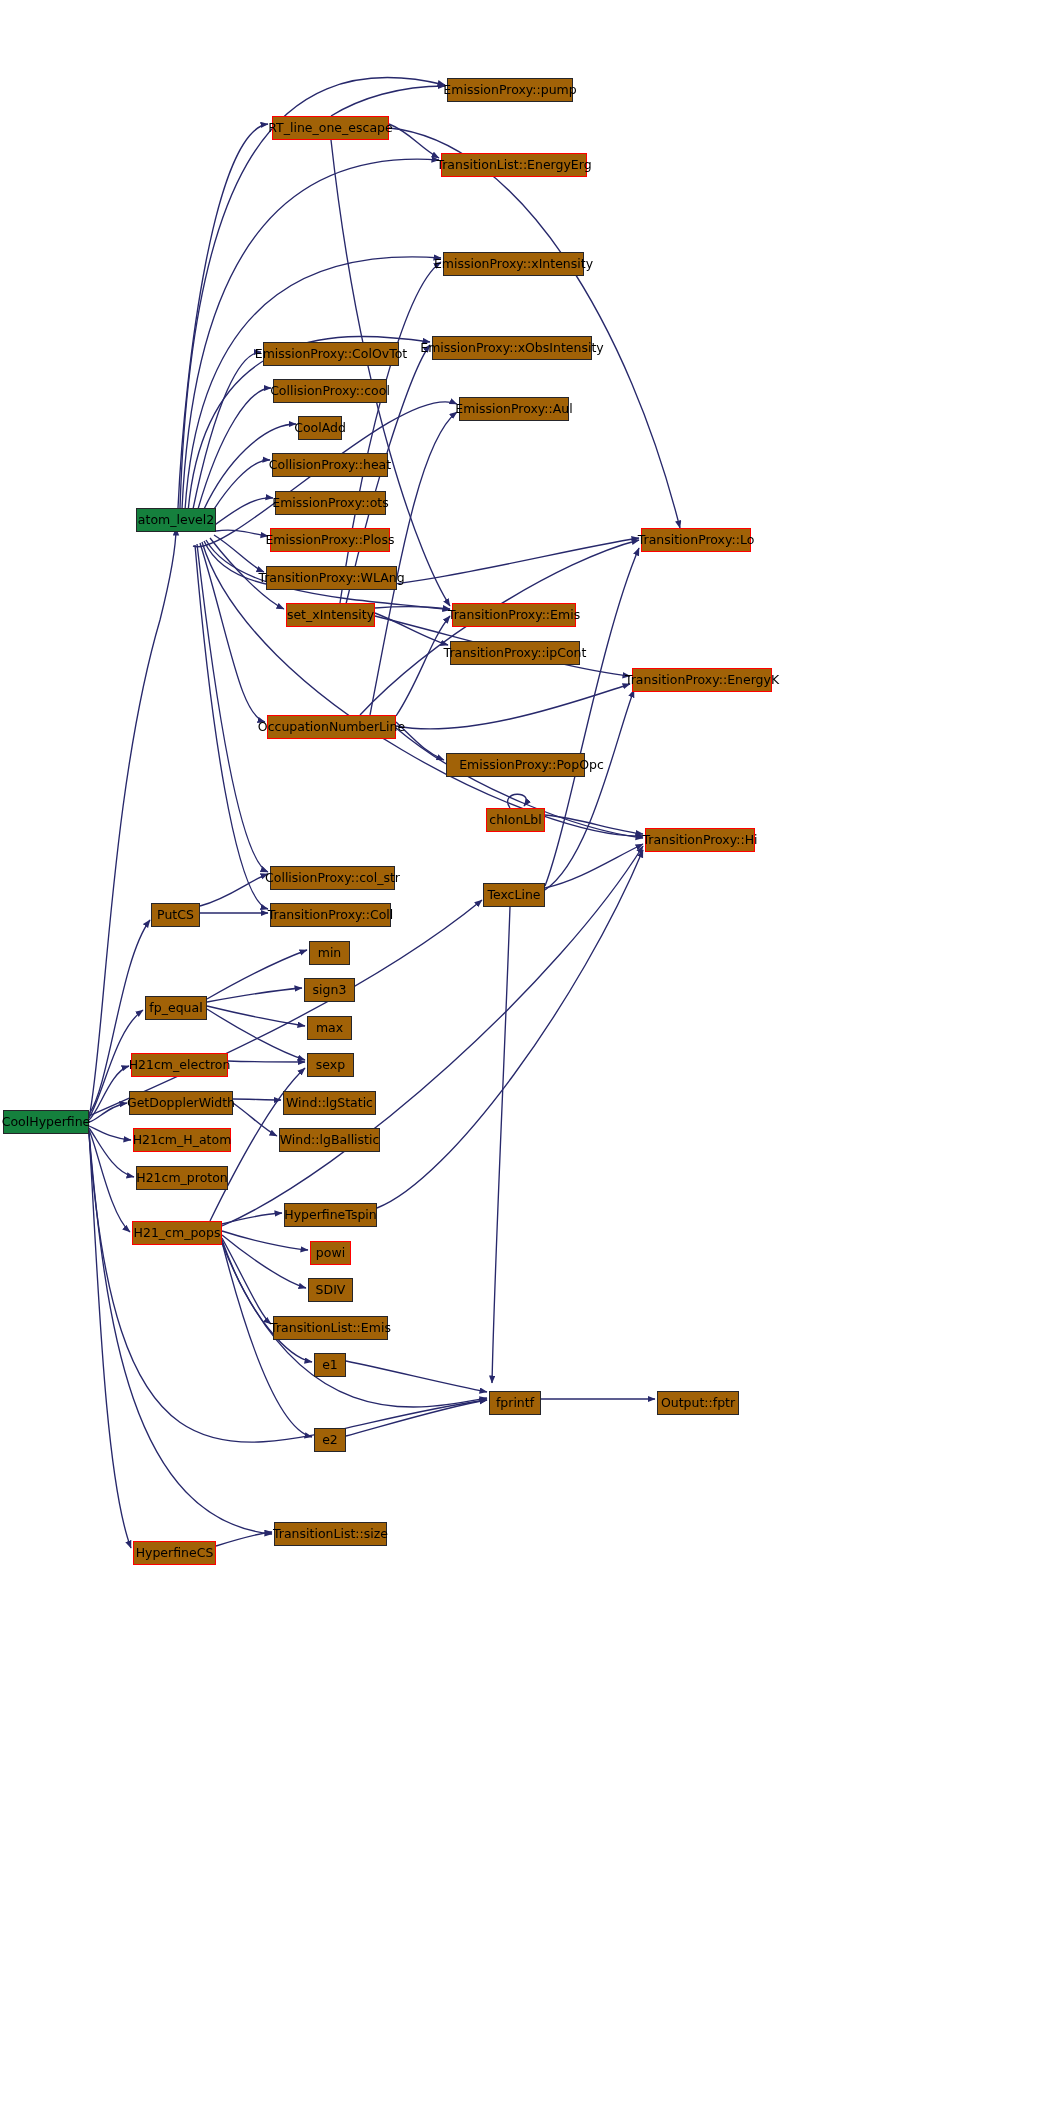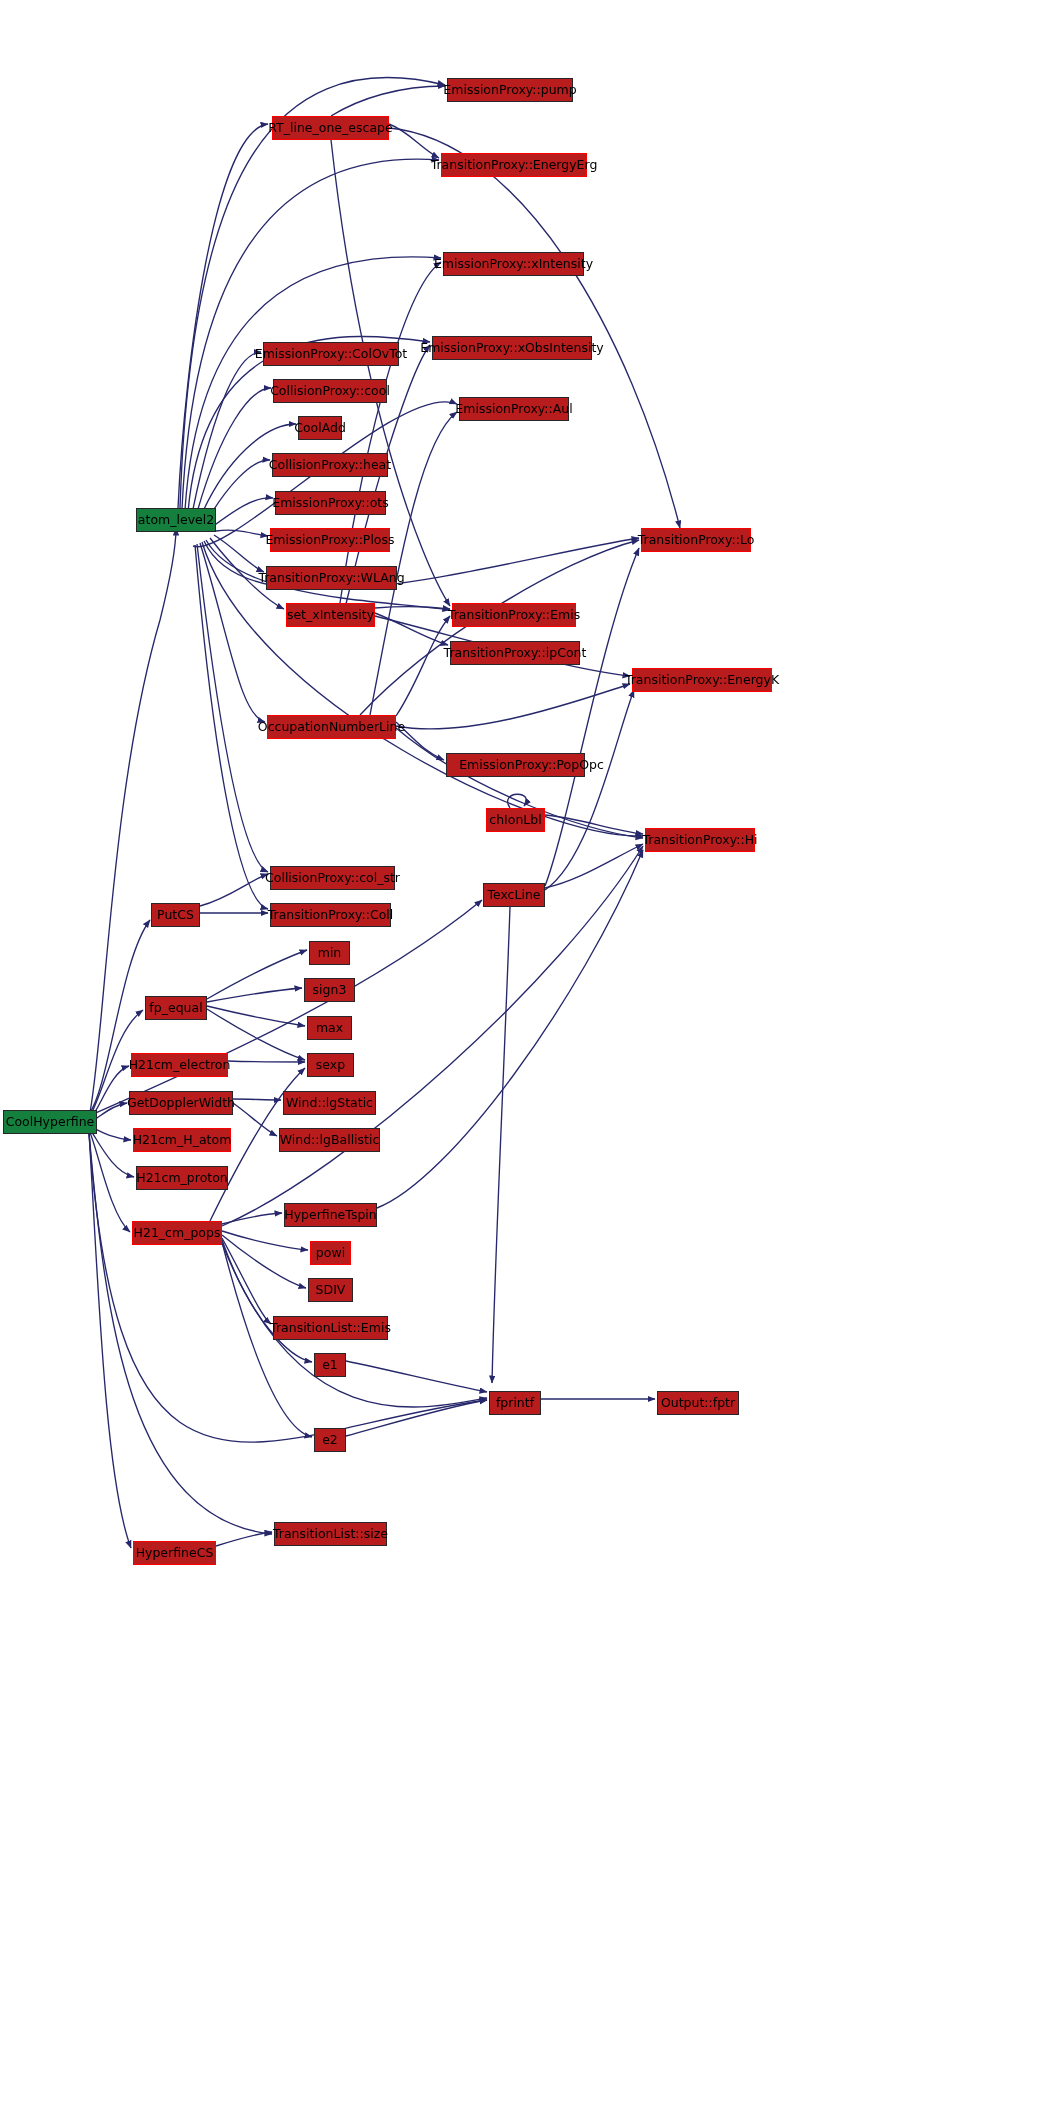"EmissionProxy::pump" .node { background: #b91c1c -> #a16207 }
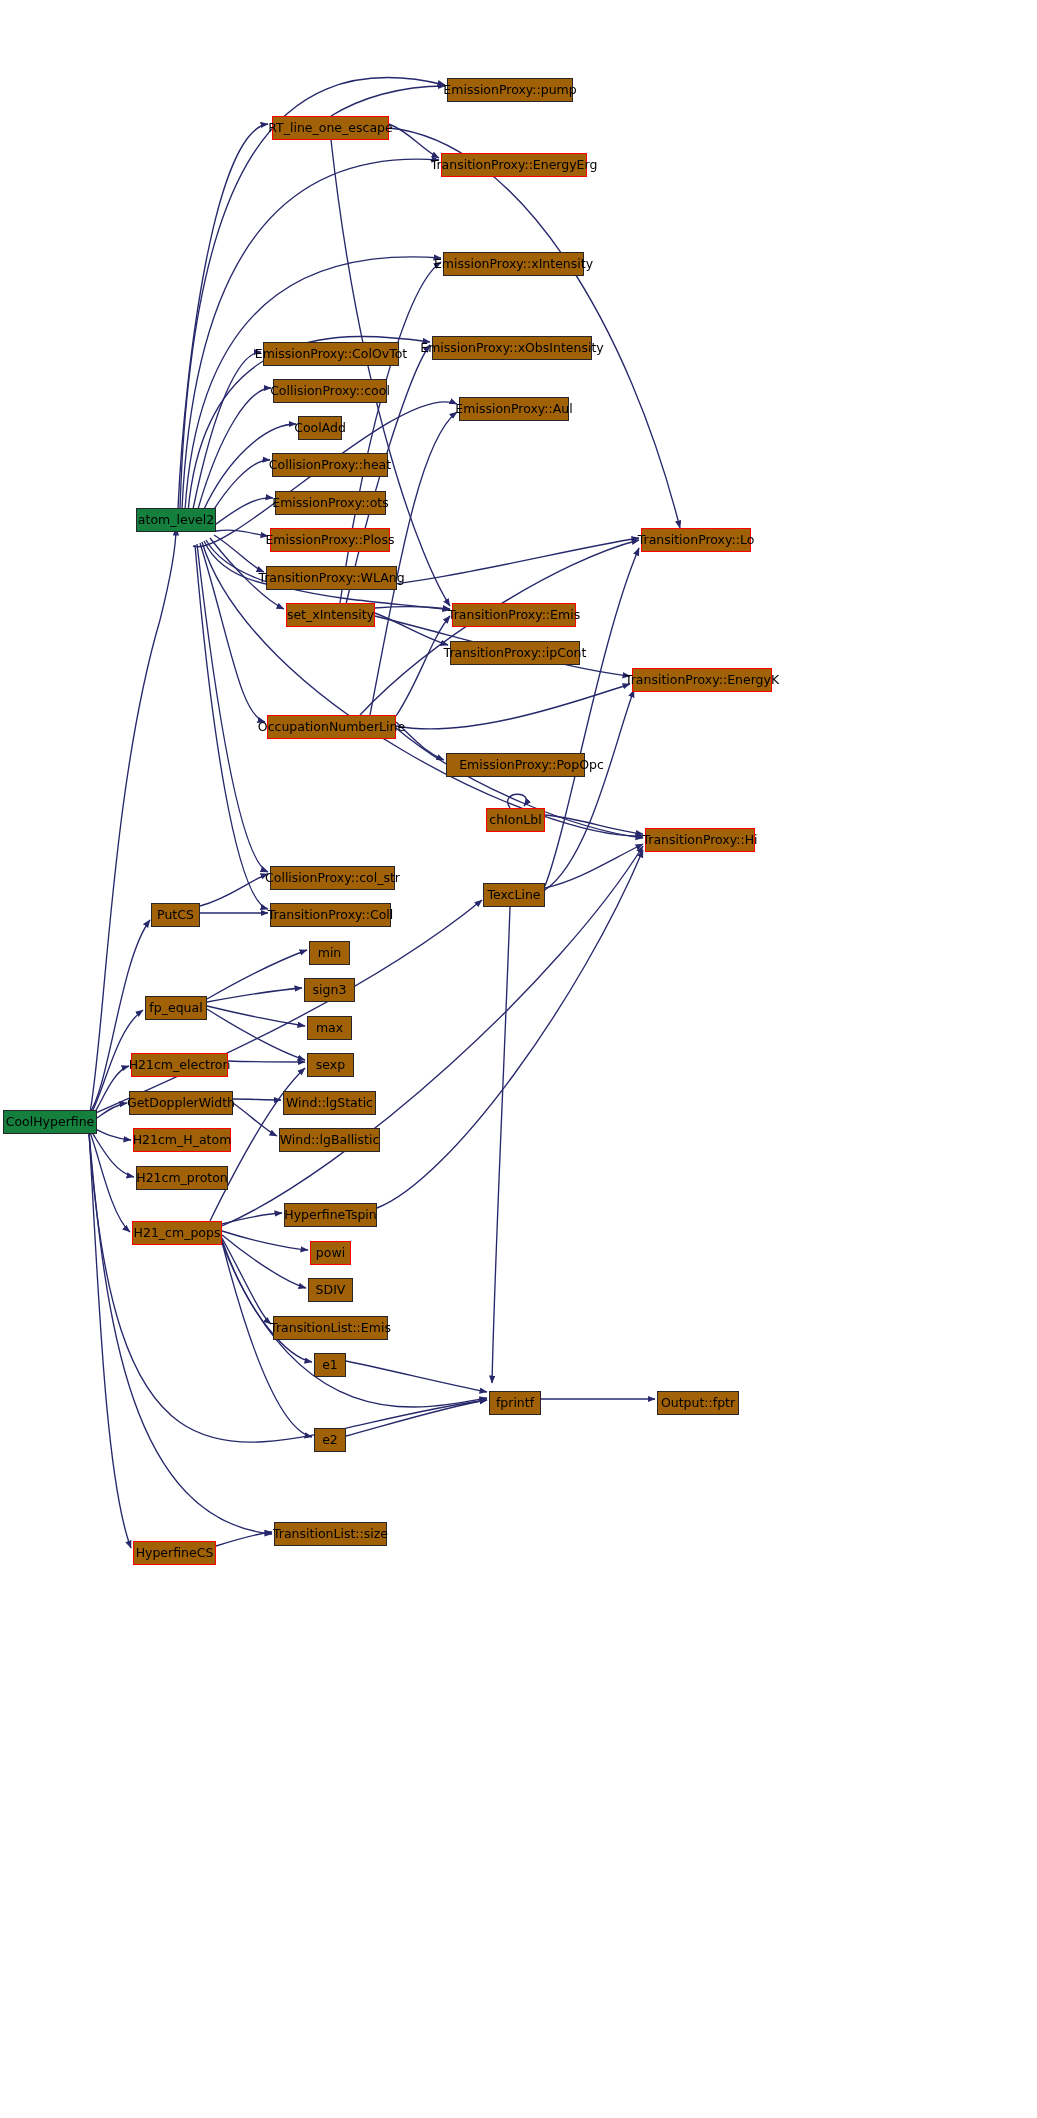"TransitionProxy::EnergyErg" span { text: TransitionProxy::EnergyErg -> TransitionList::EnergyErg }
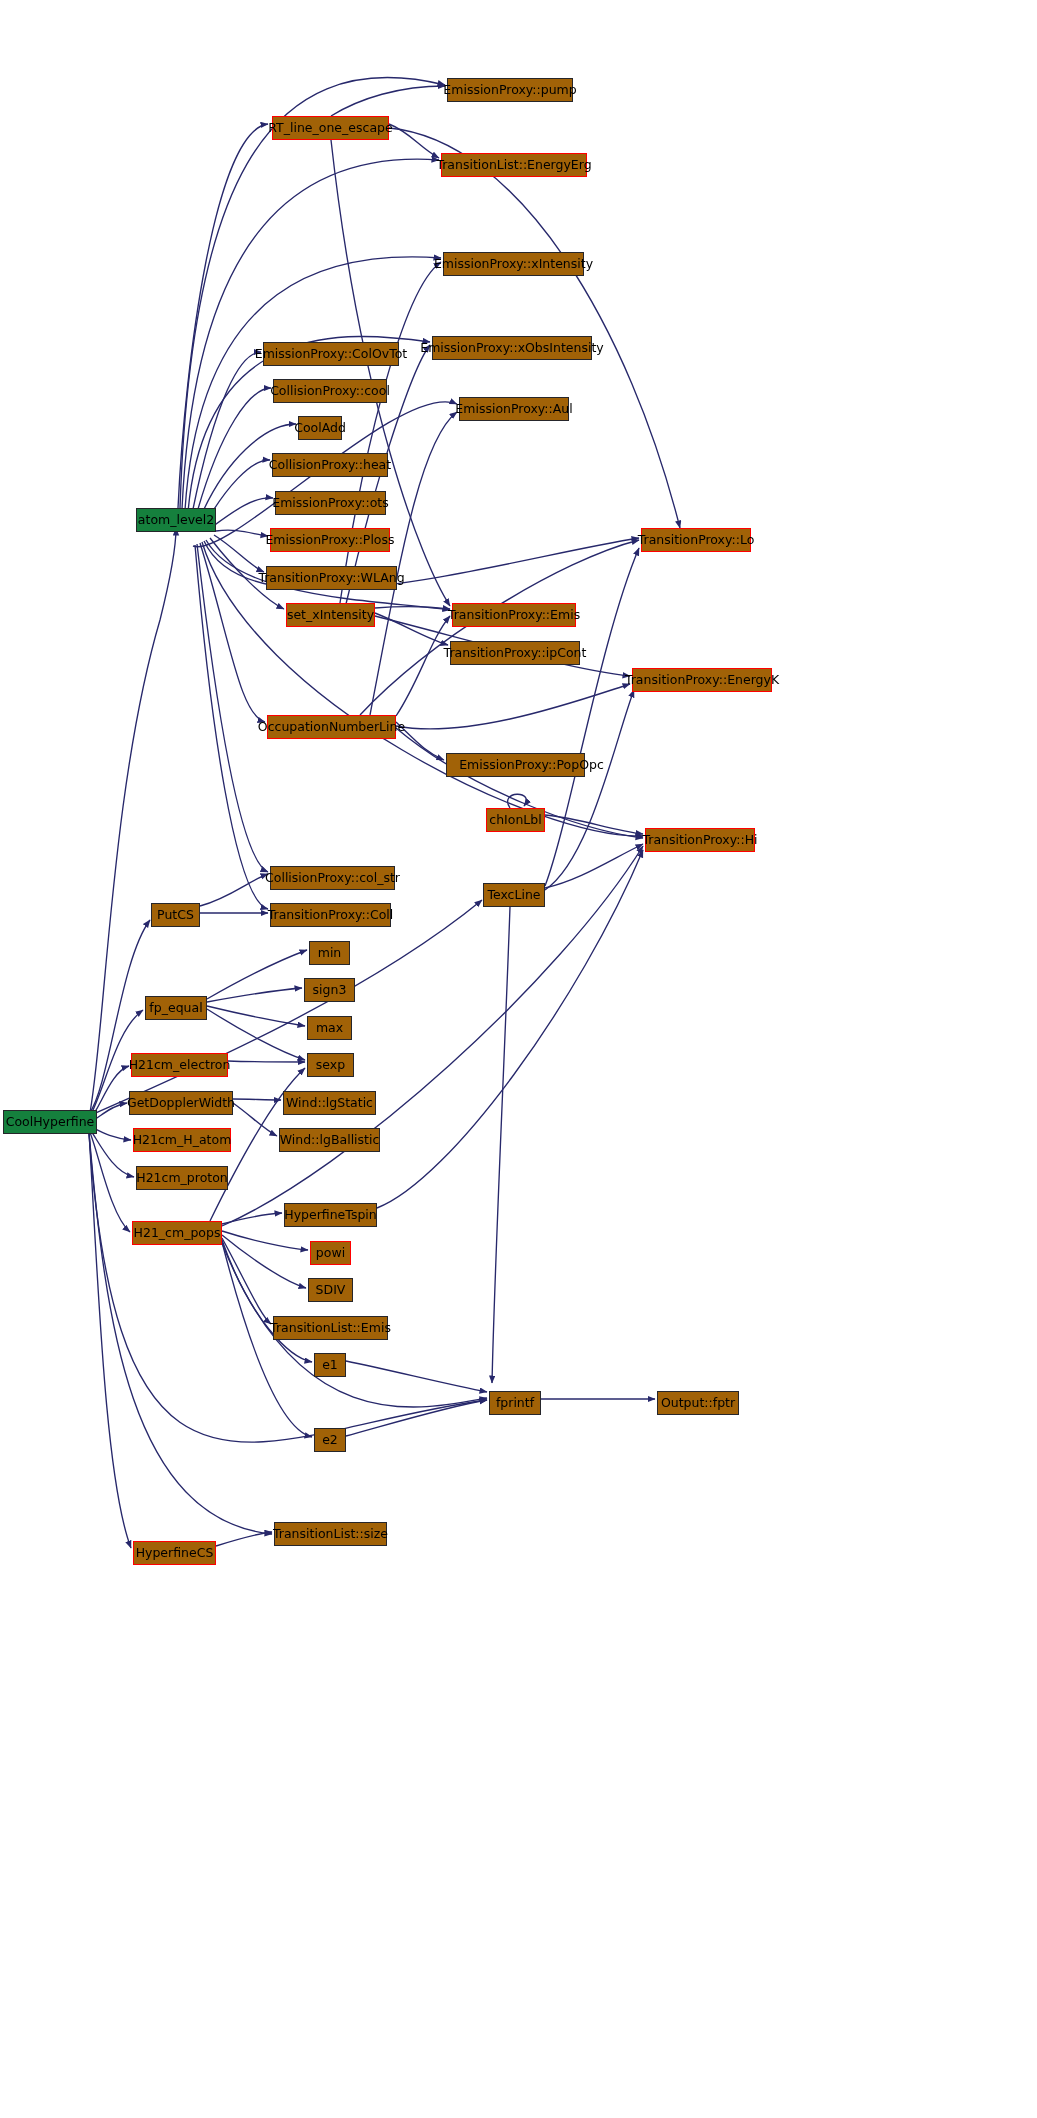"CoolHyperfine" div.node { width: 94px -> 86px }
